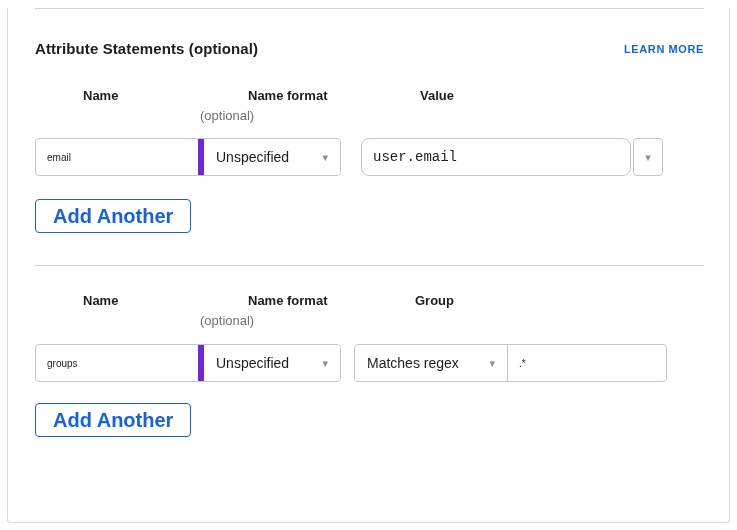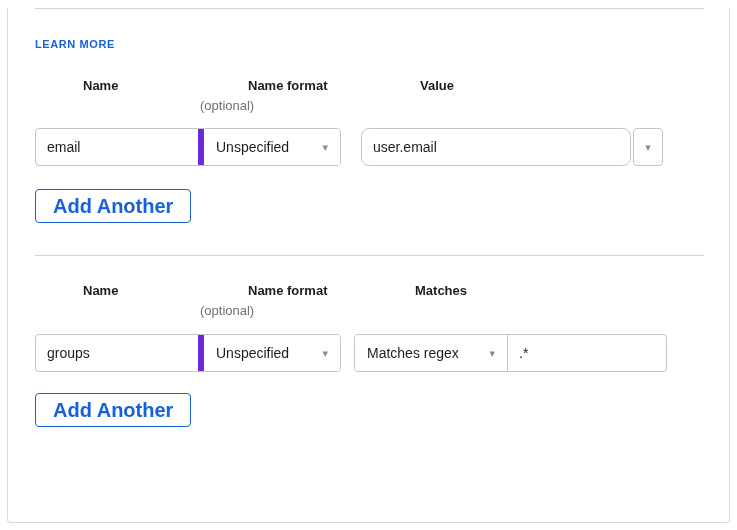"Attribute Statements (optional)" div.section-title { html: none -> <div>Attribute Statements (optional)</div> }
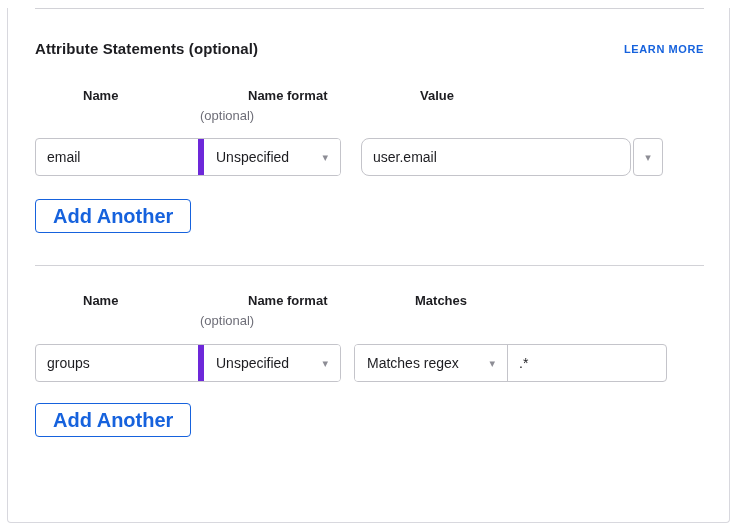"email" .group .seg-input { font-size: 14px -> 10px }
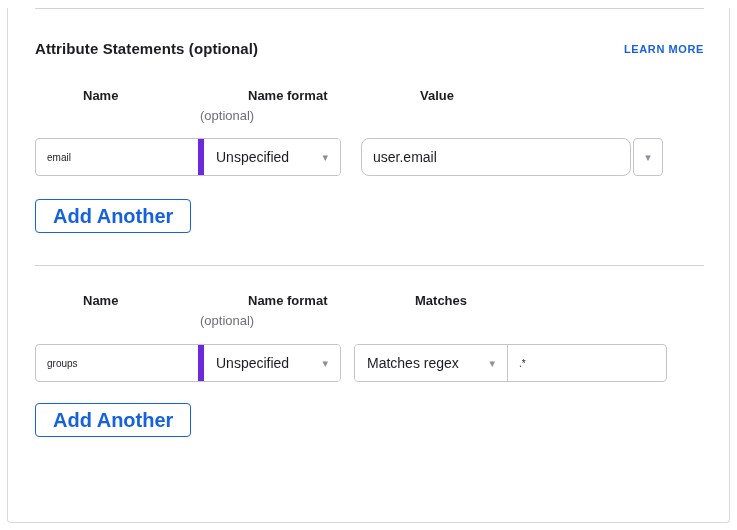"user.email" .value-input { font-family: Liberation Sans, sans-serif -> Liberation Mono, monospace }
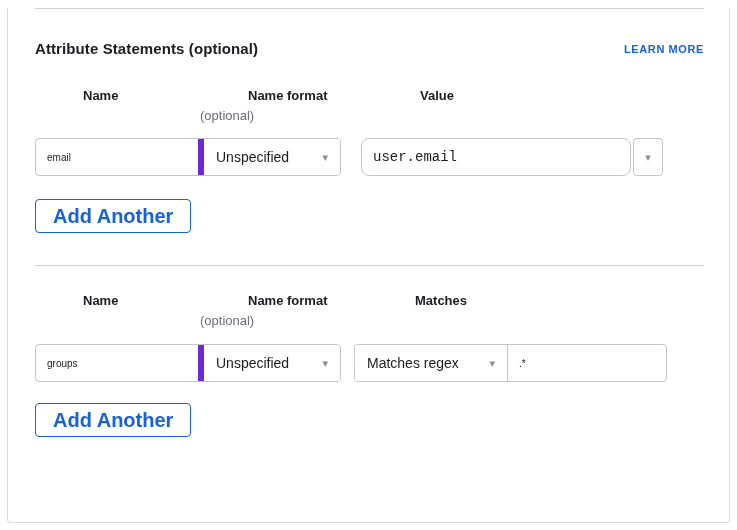"Matches" div.lbl { text: Matches -> Group }
